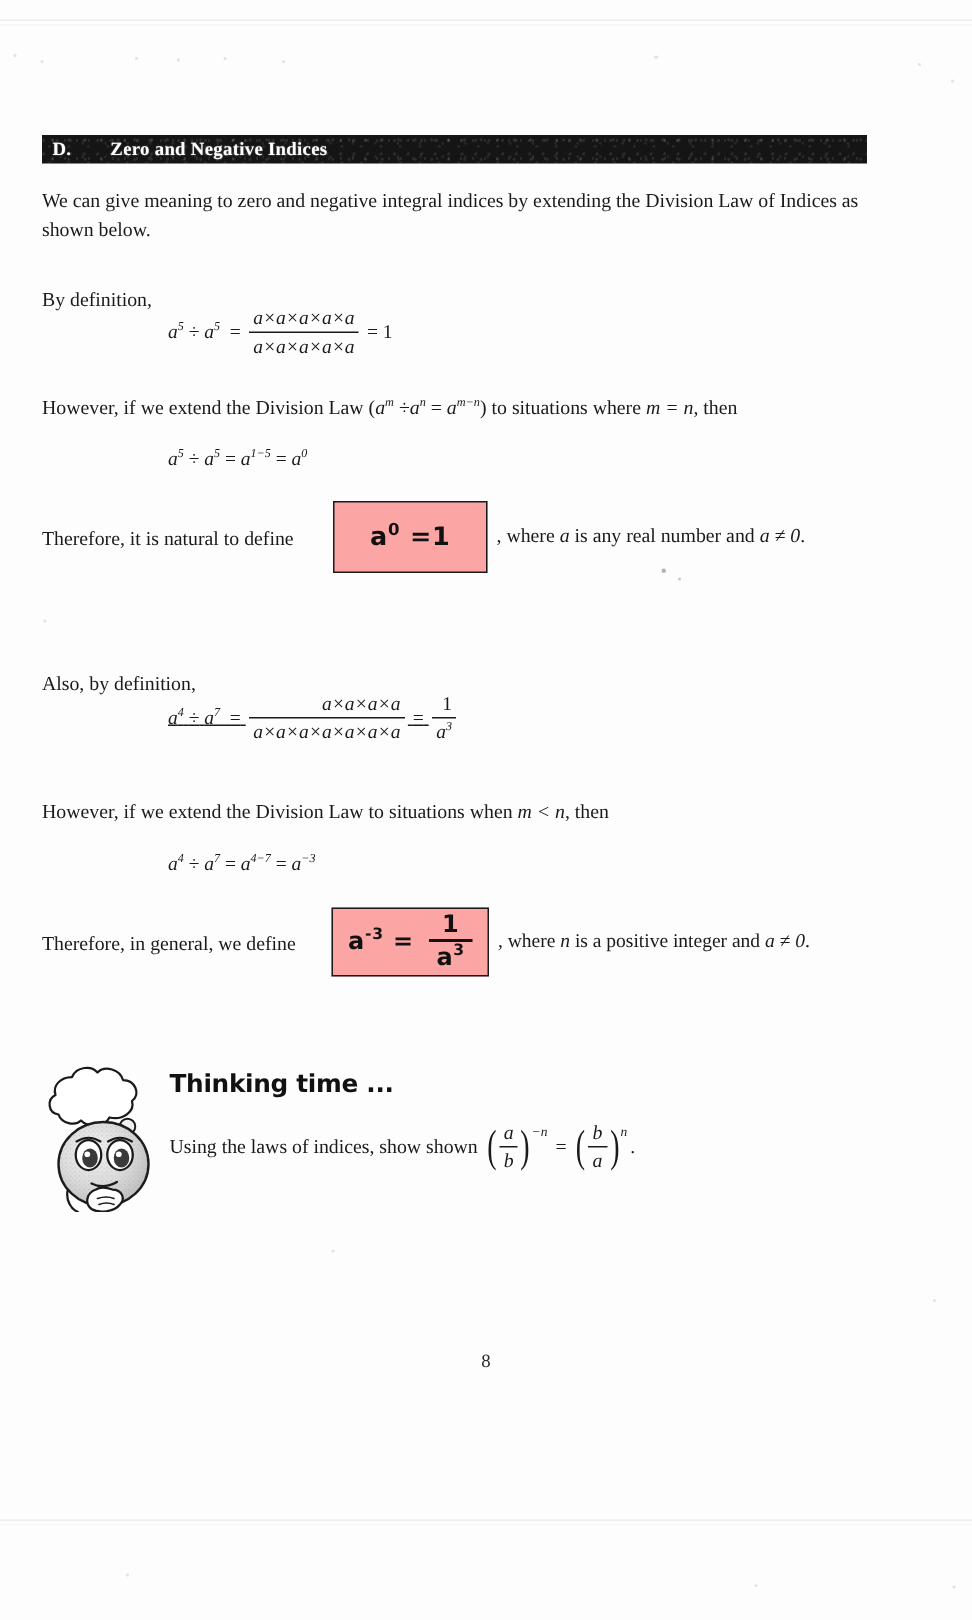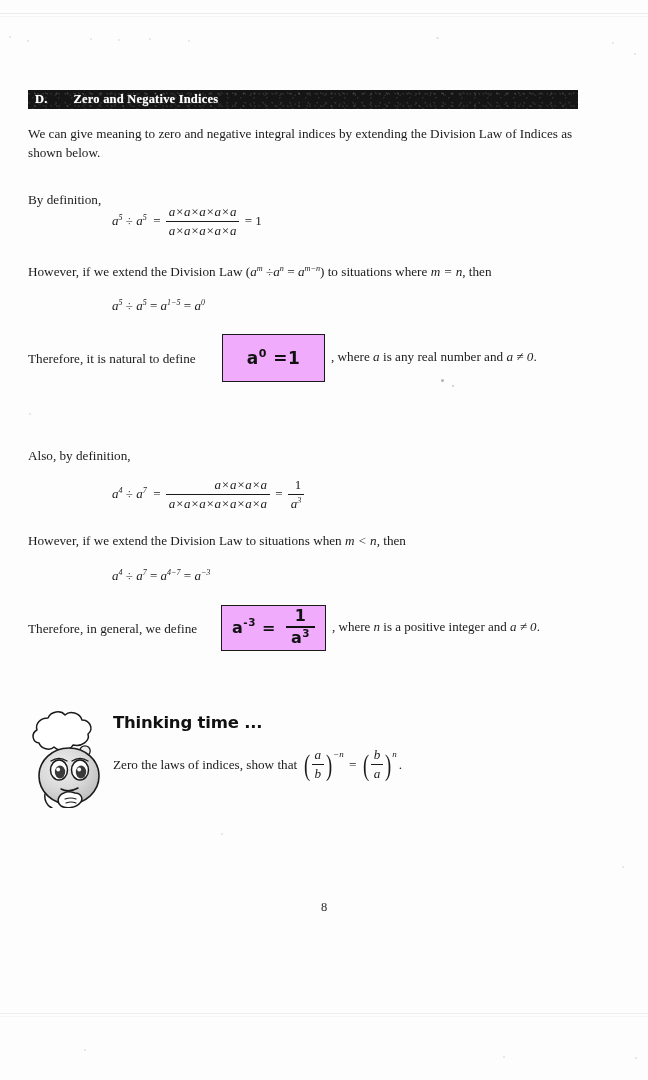"a0 =1" .defbox { background: #f0abfc -> #fca5a5 }
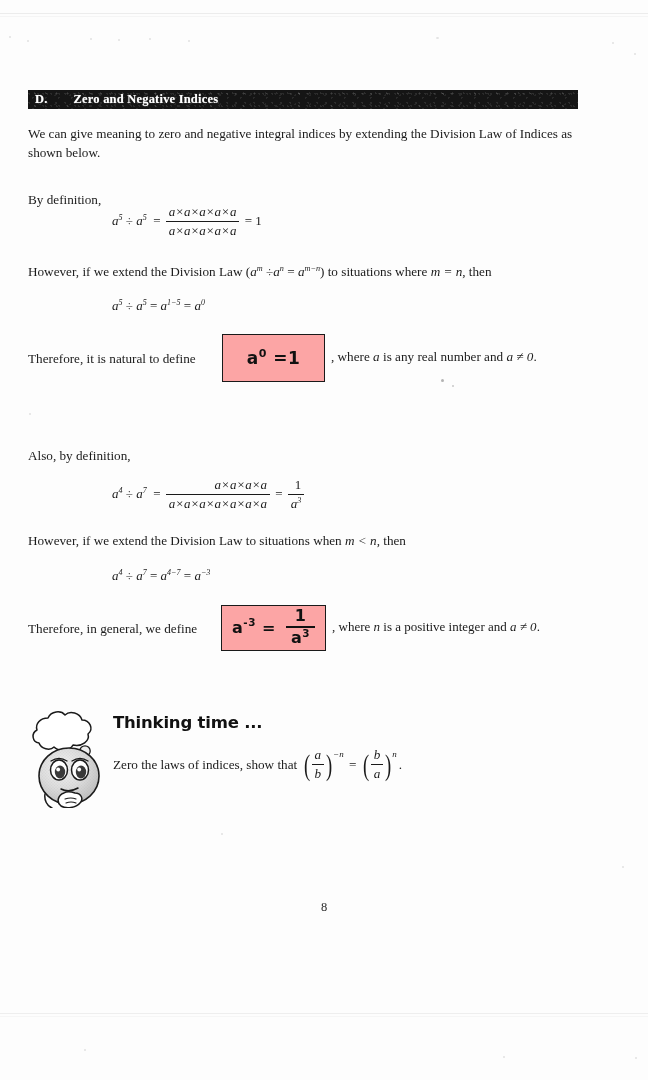"a4 ÷ a7 =" div.math { text-decoration: none -> underline; top: 478px -> 462px }
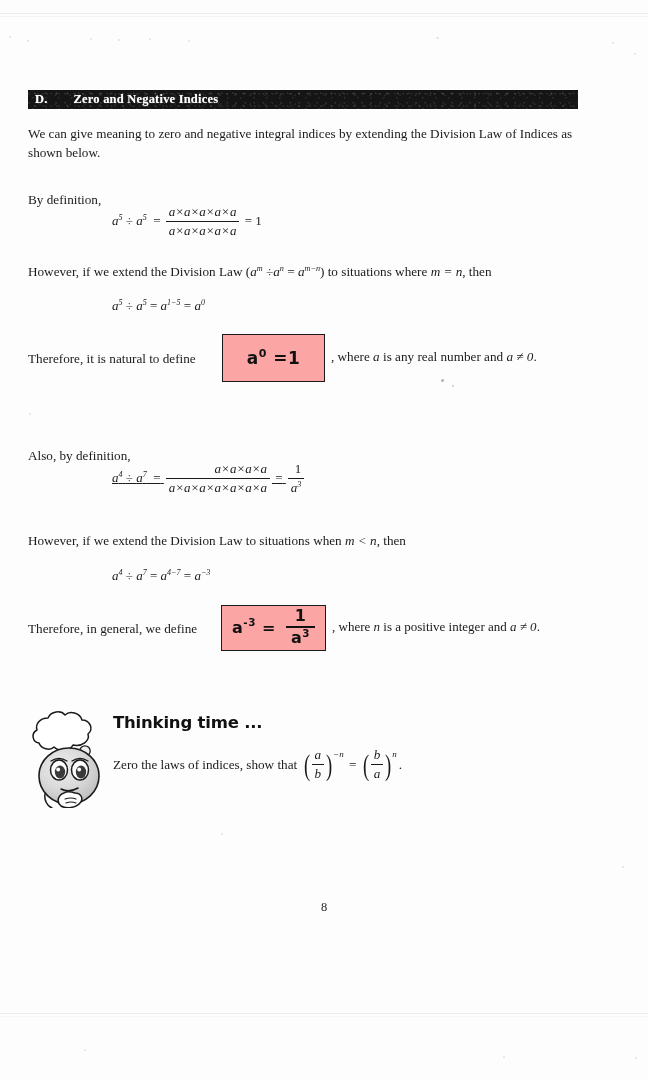"Zero the laws of indices," span { text: Zero the laws of indices, show that -> Using the laws of indices, show shown }
